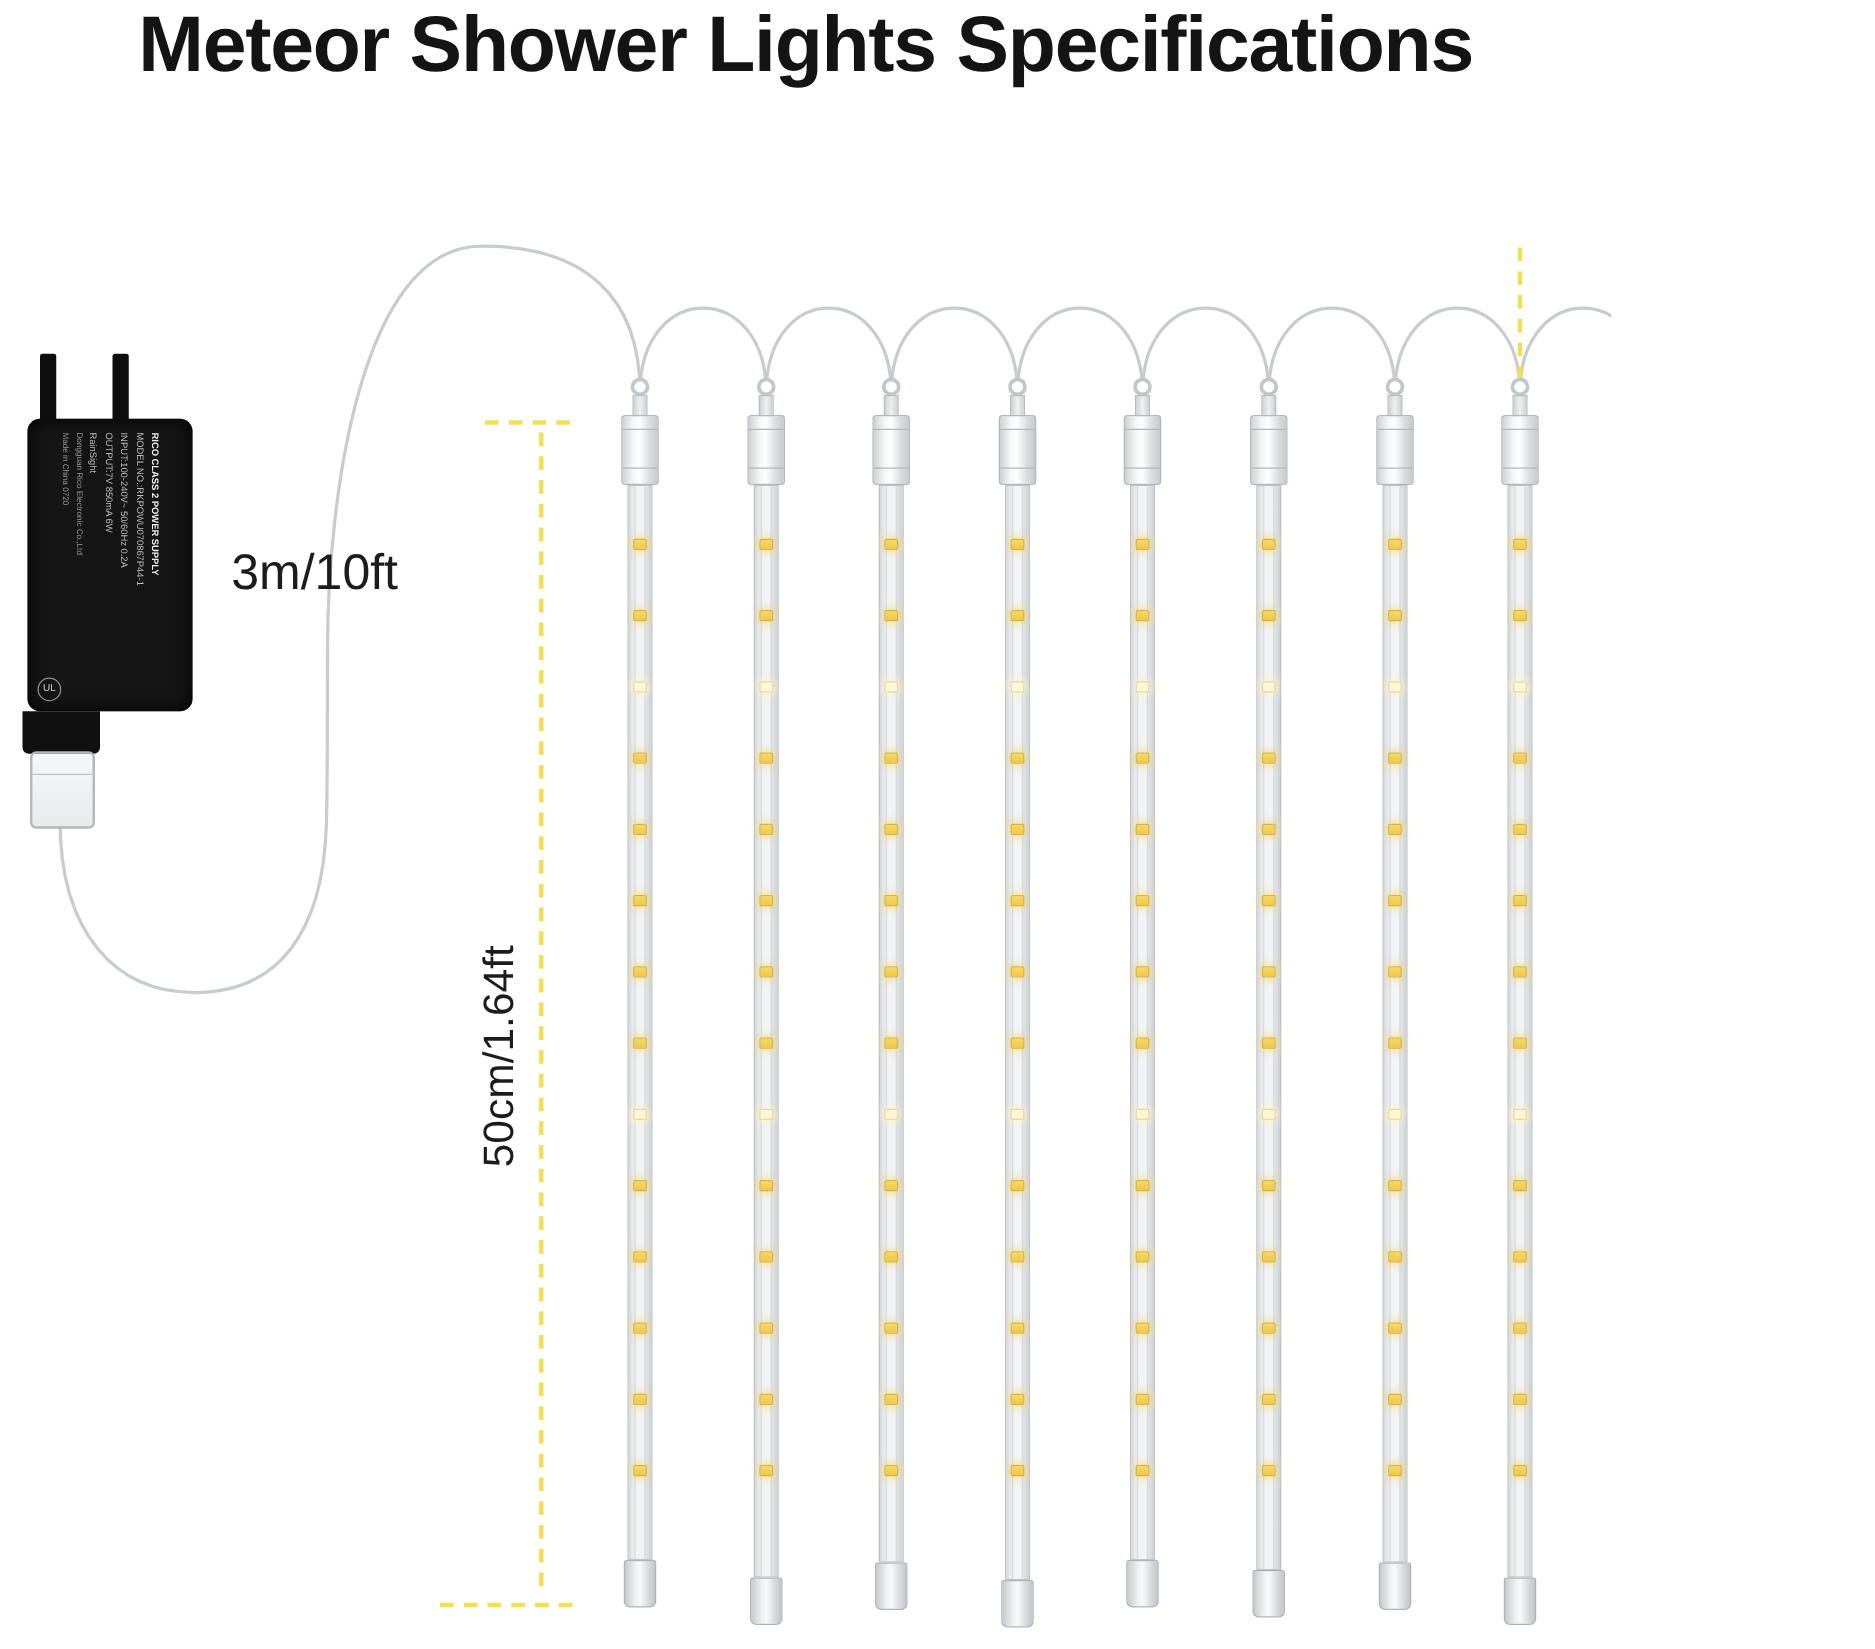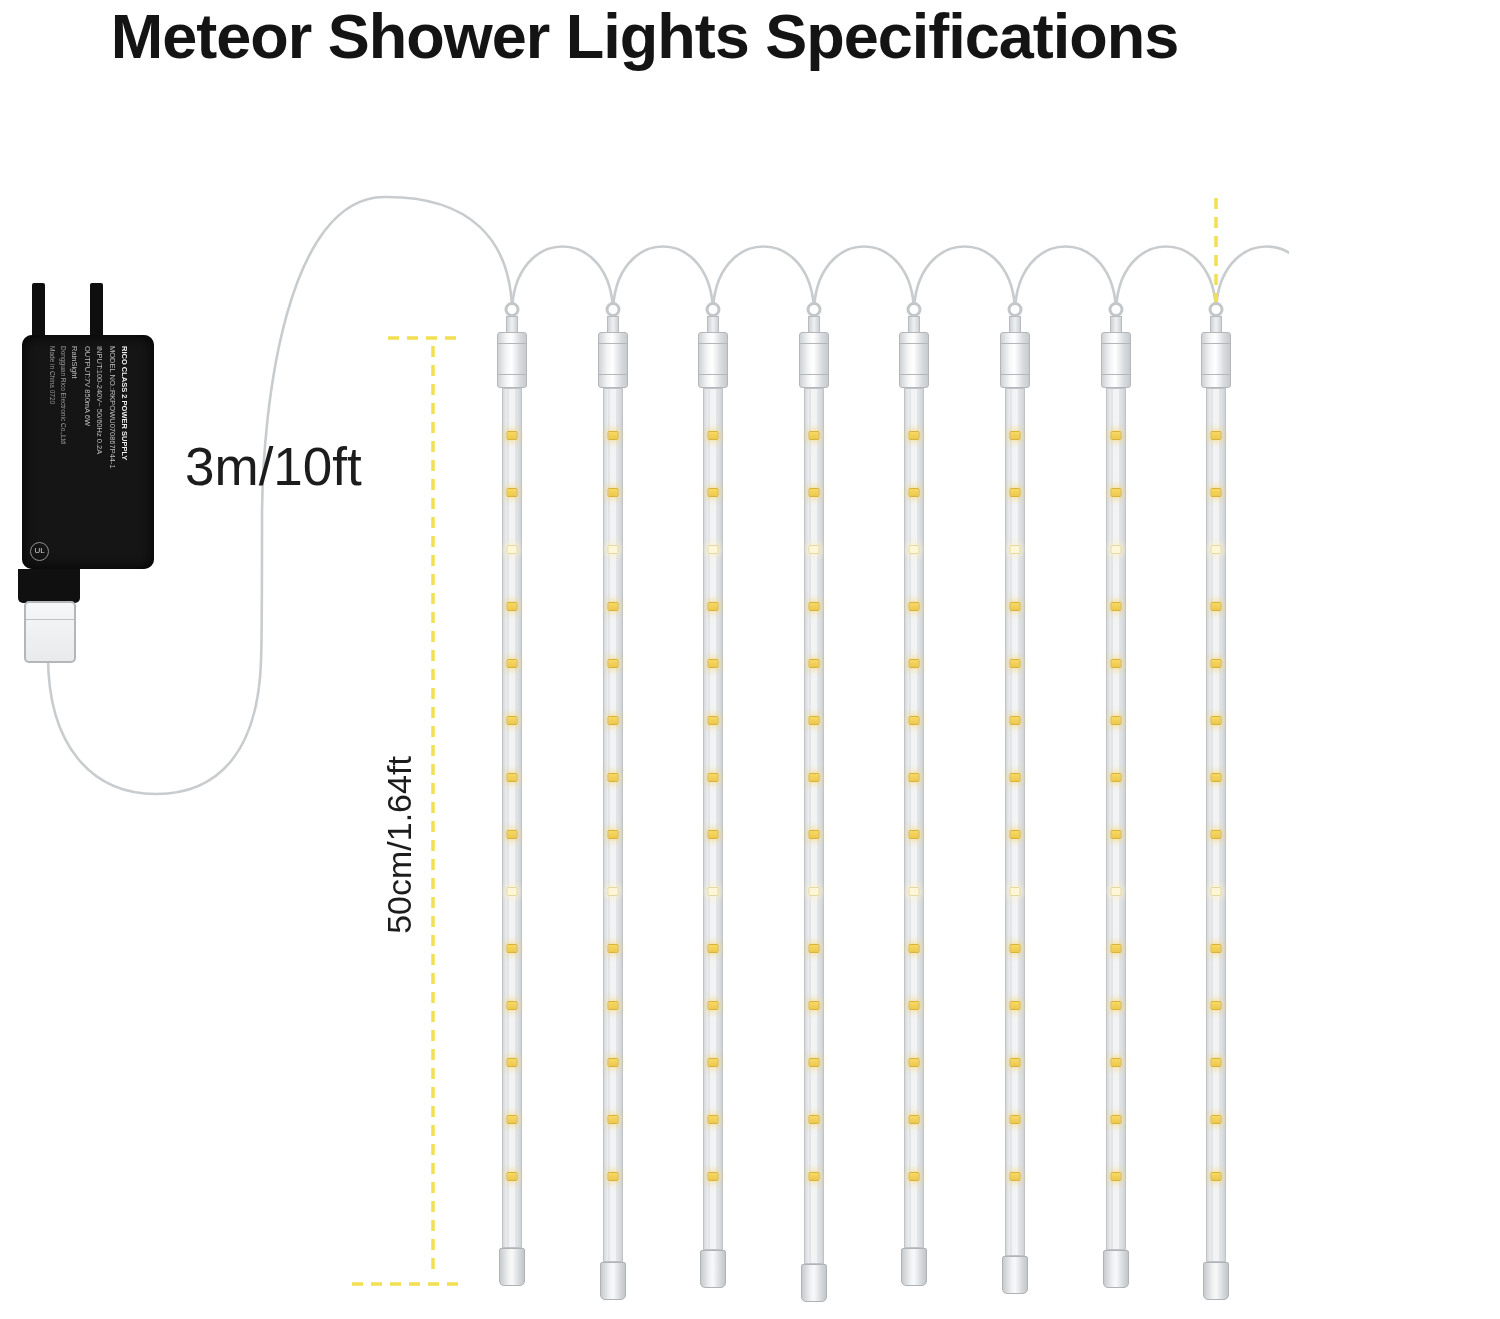"3m/10ft" .lbl-cable { font-size: 53px -> 40px }
